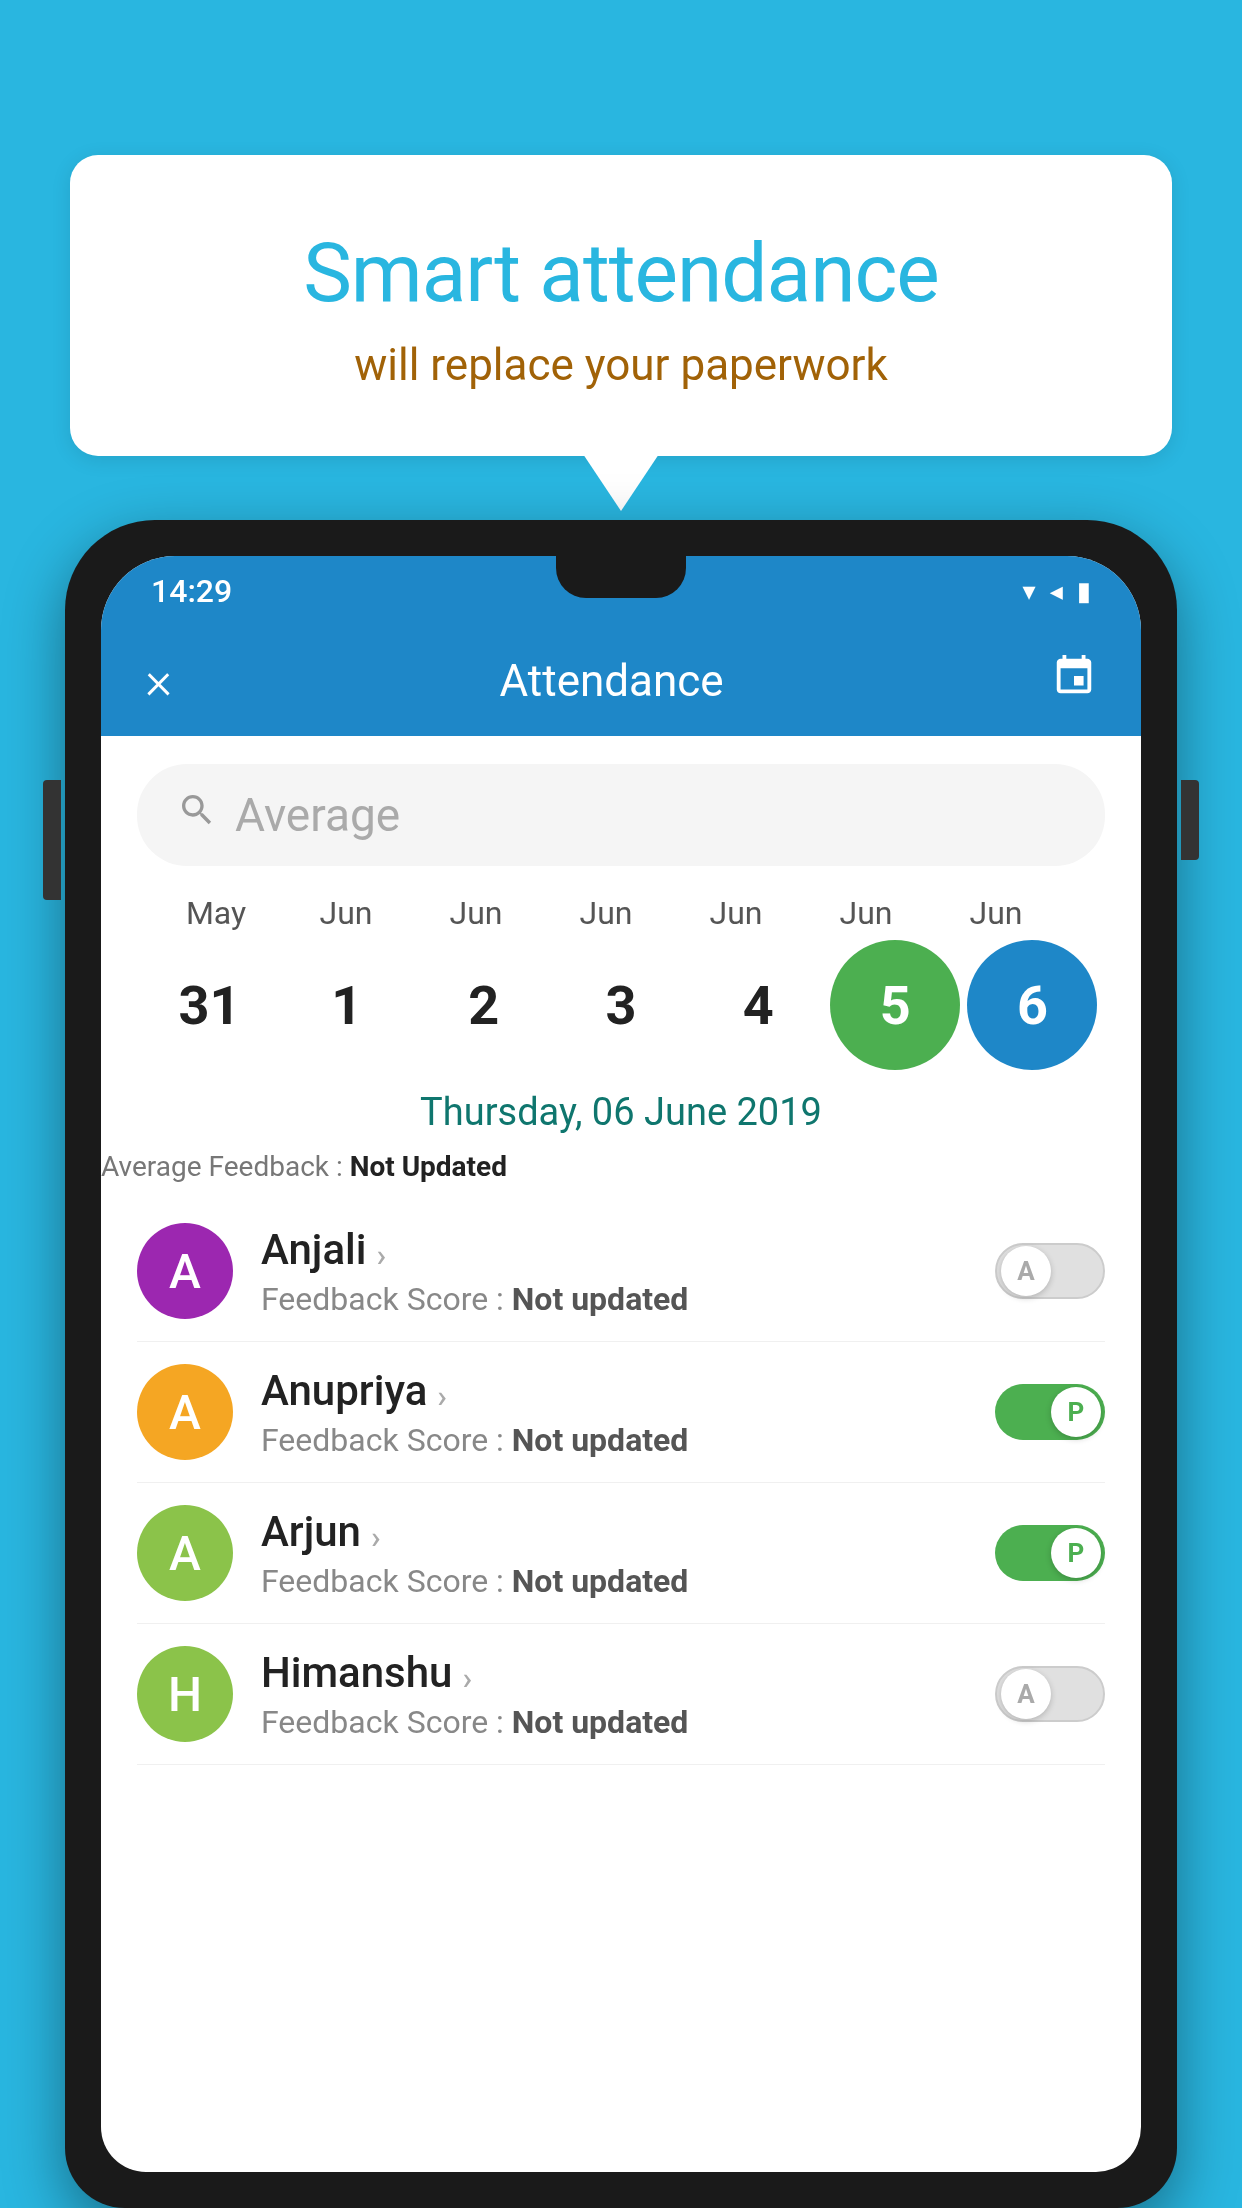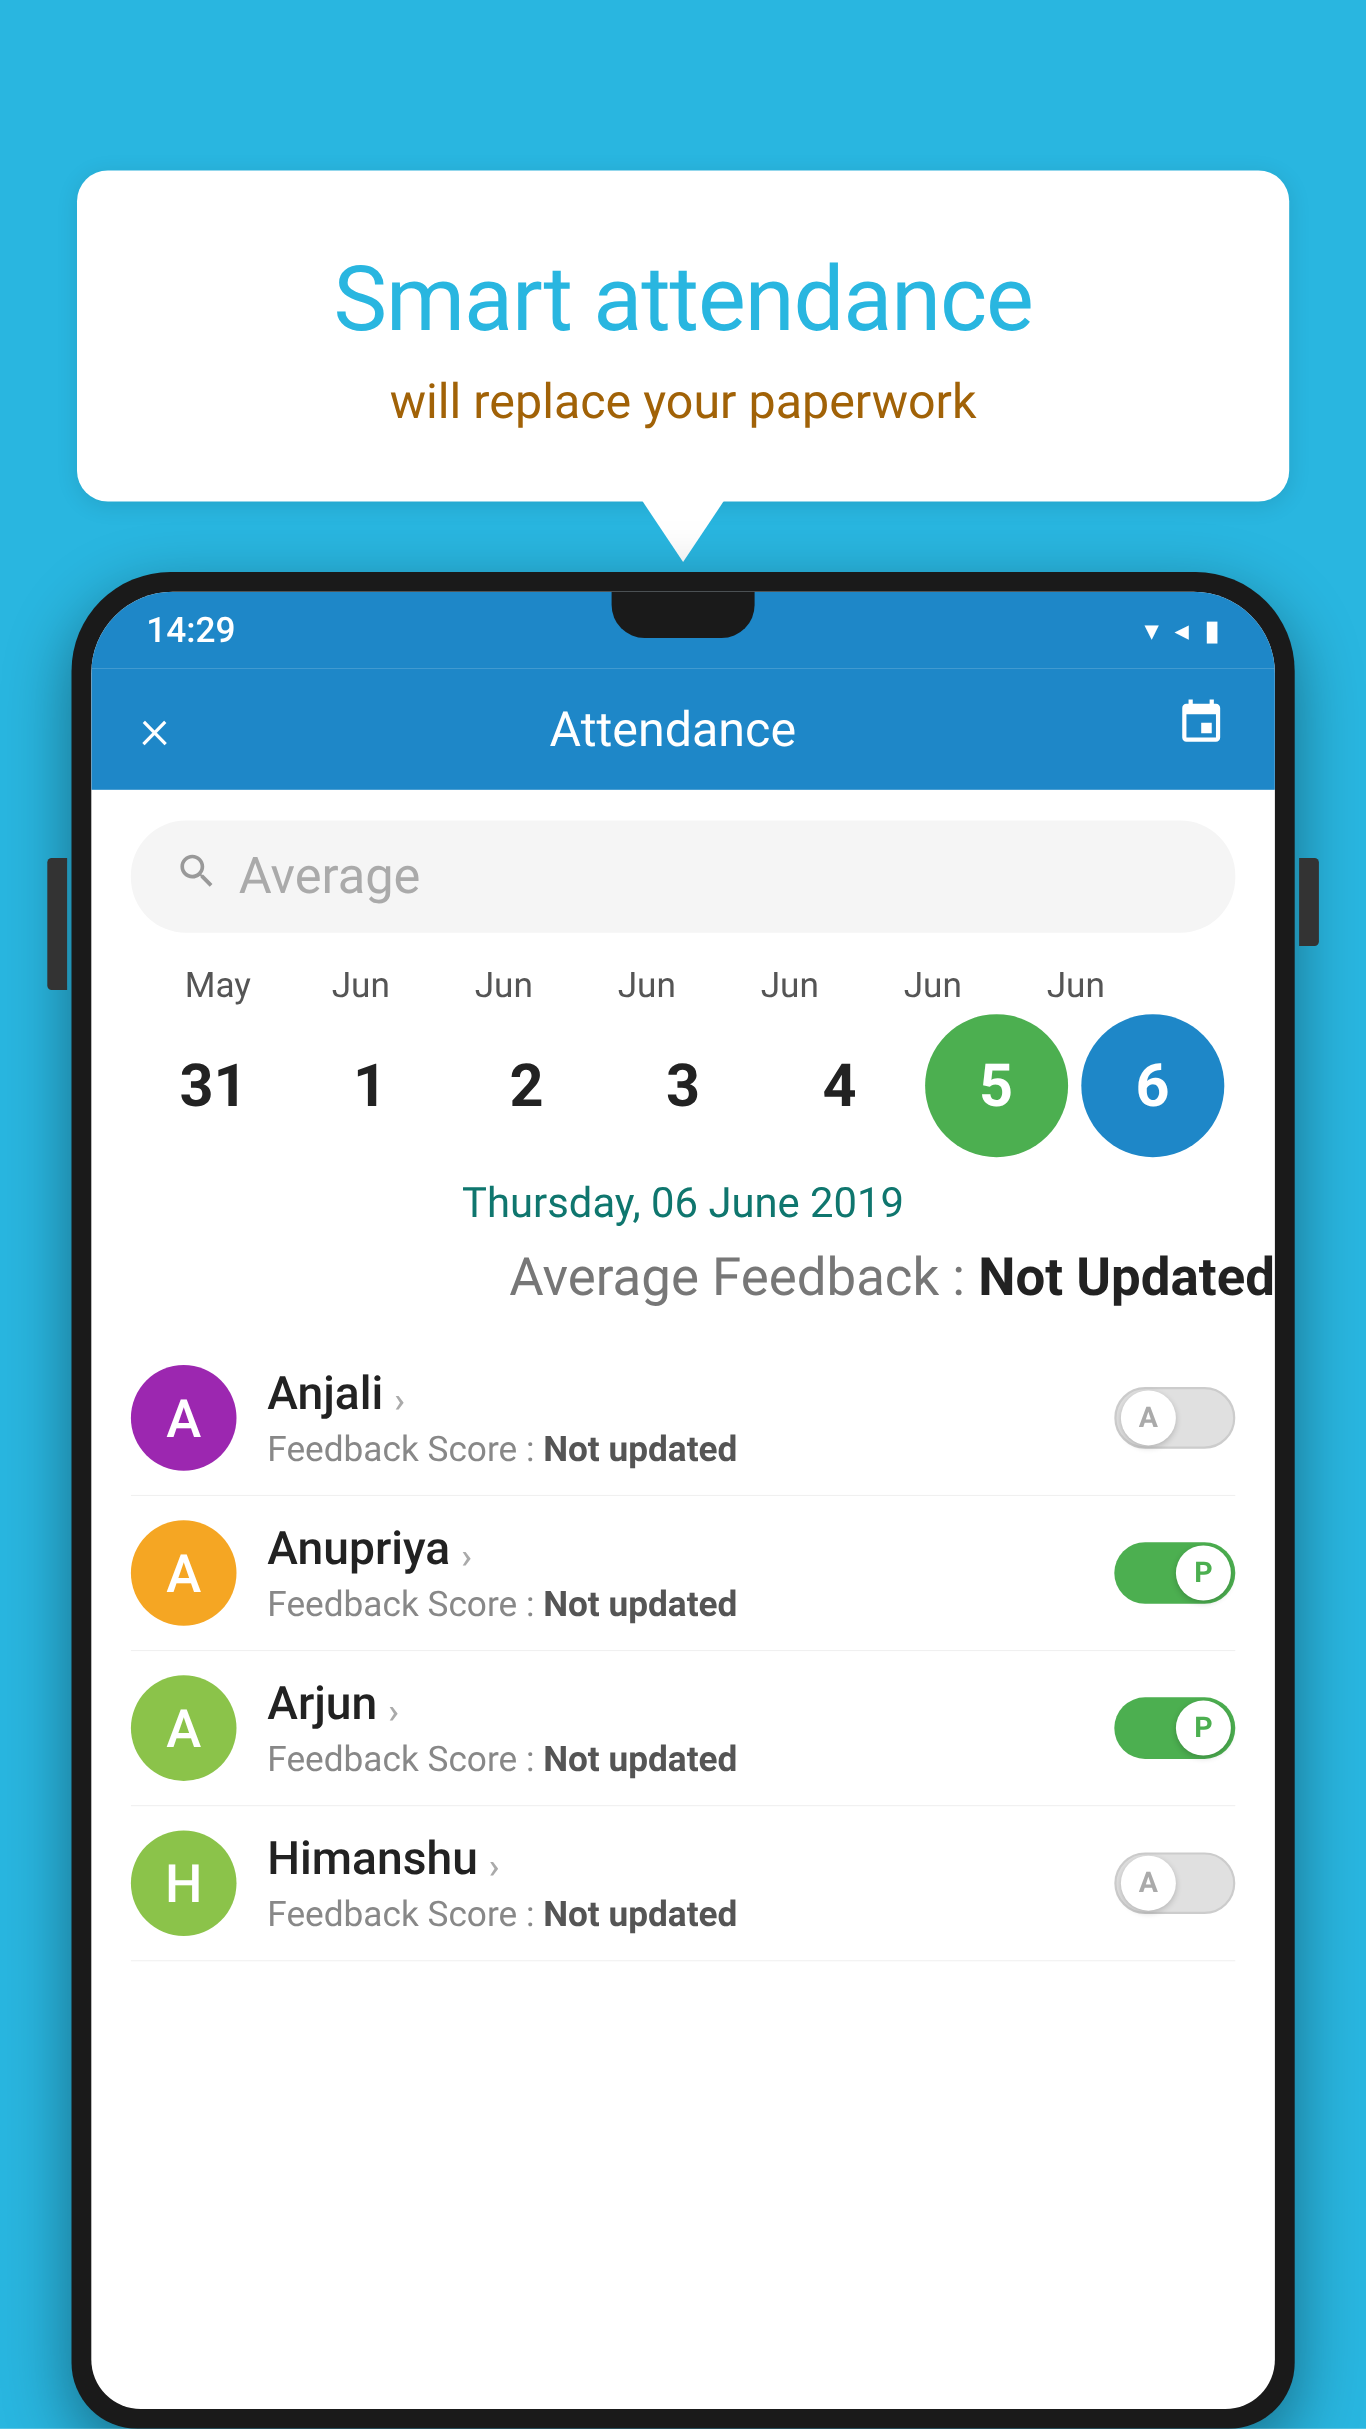"14:29" .phone-frame { padding: 18px -> 36px }
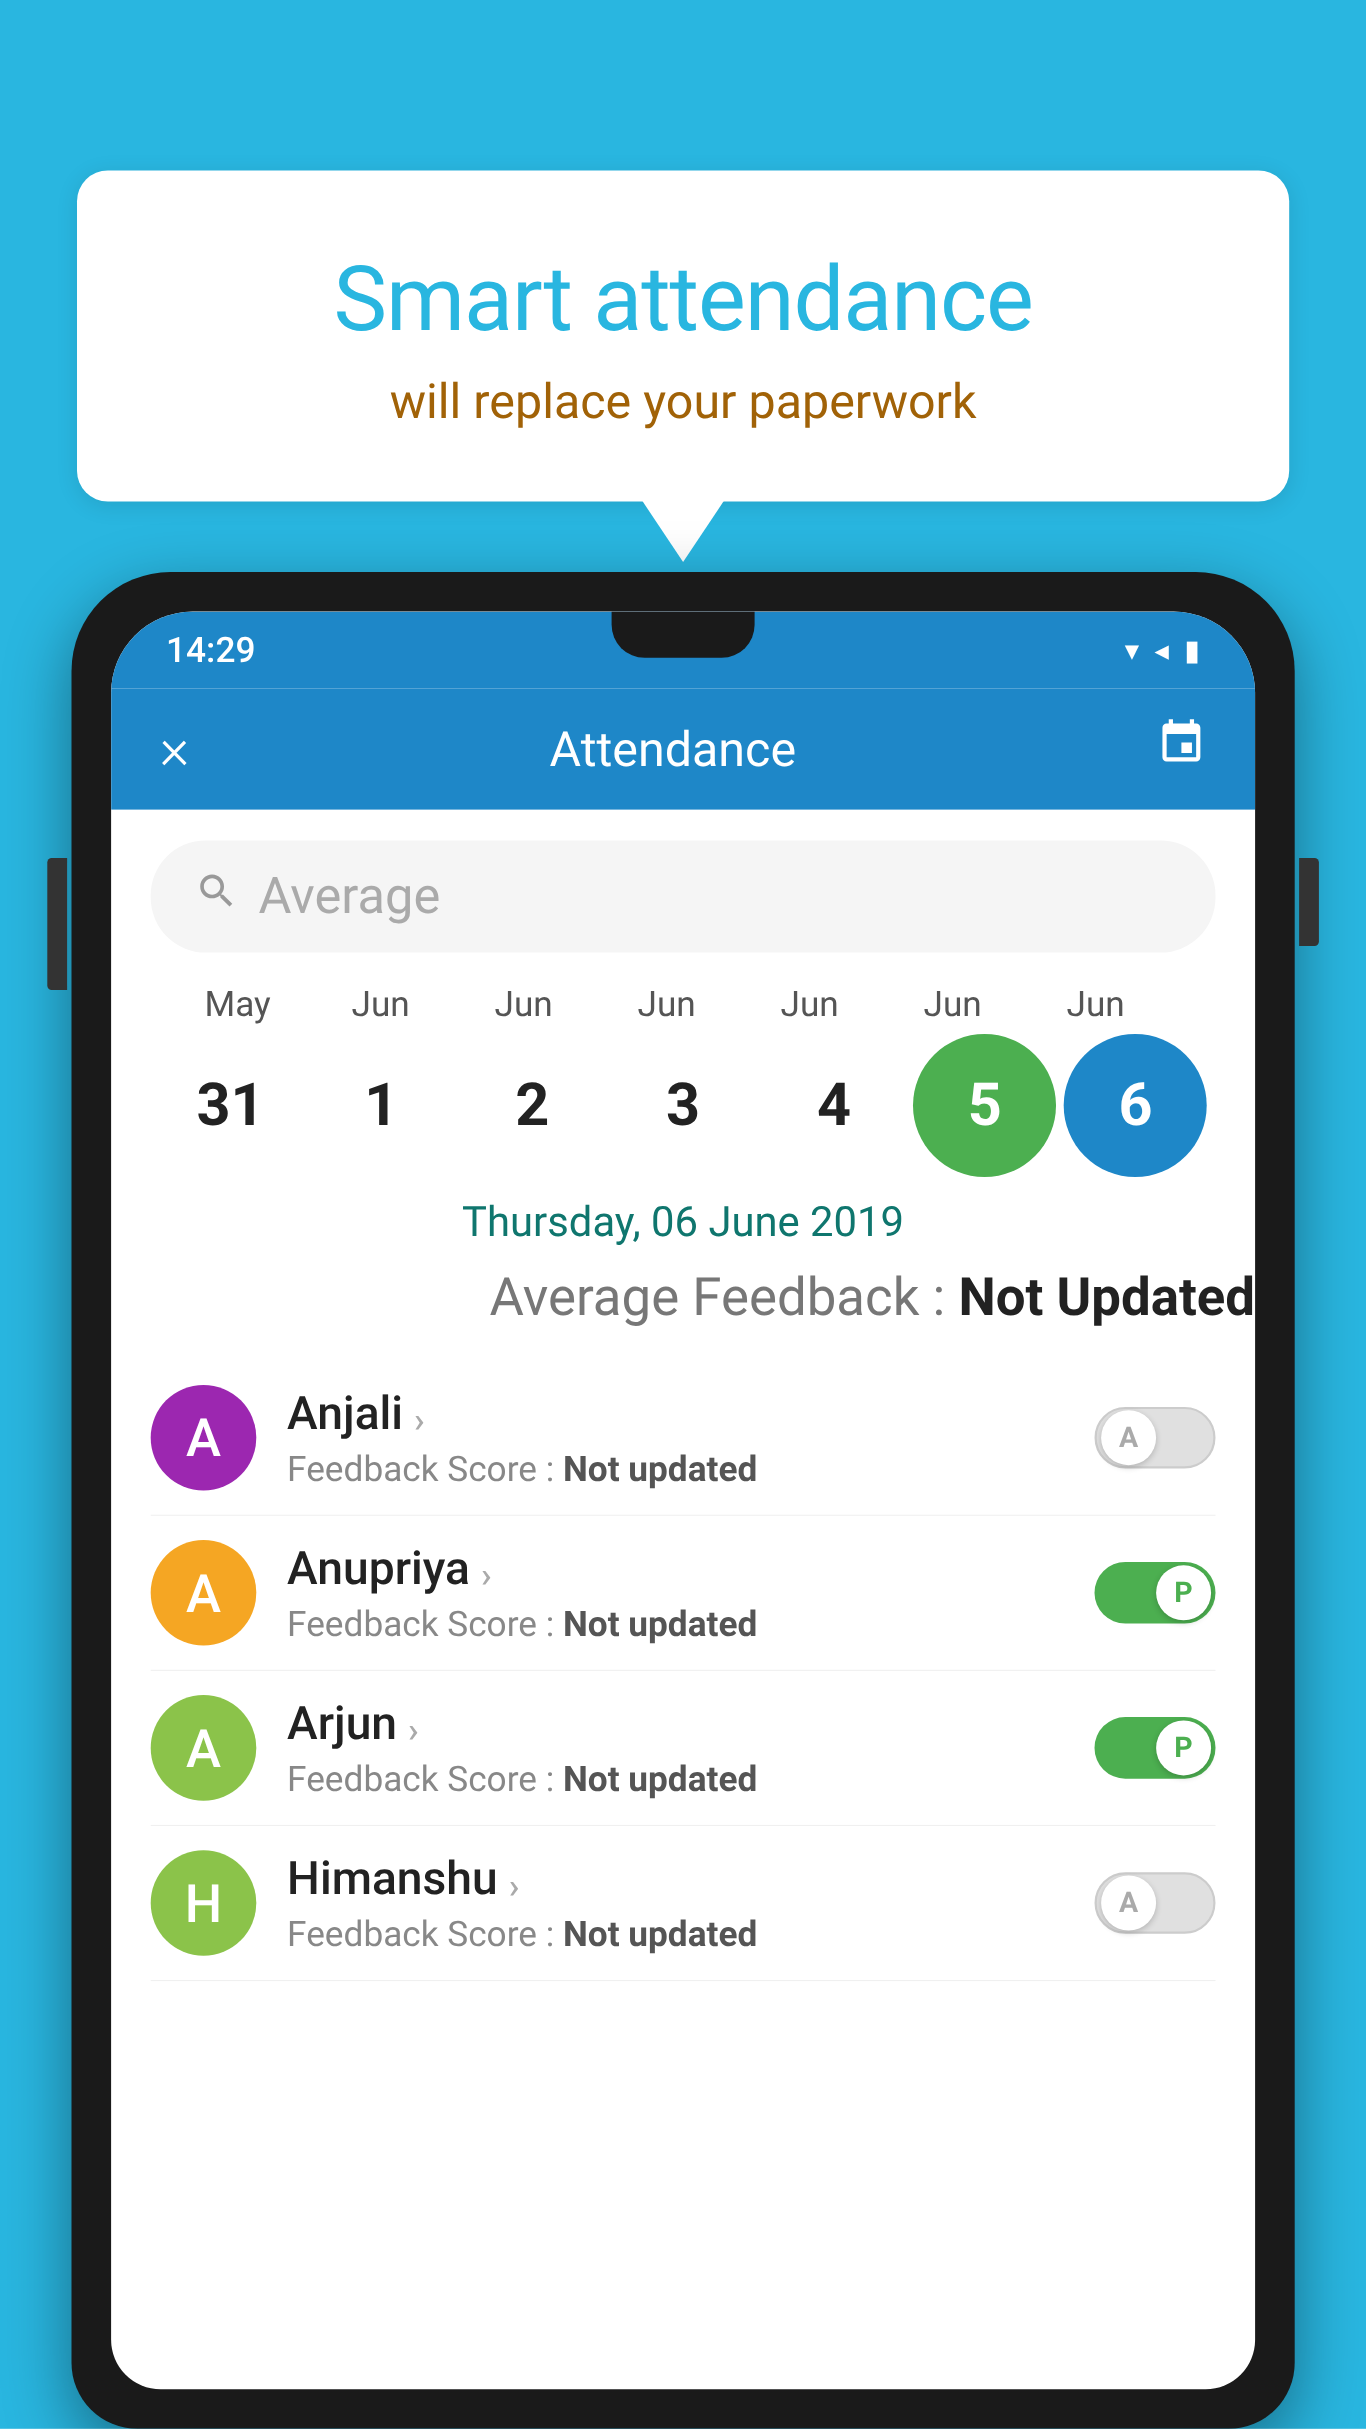"Average Feedback : Not Updated" .avg-feedback { font-size: 48px -> 28px; margin-bottom: 30px -> 18px; text-align: right -> left }
